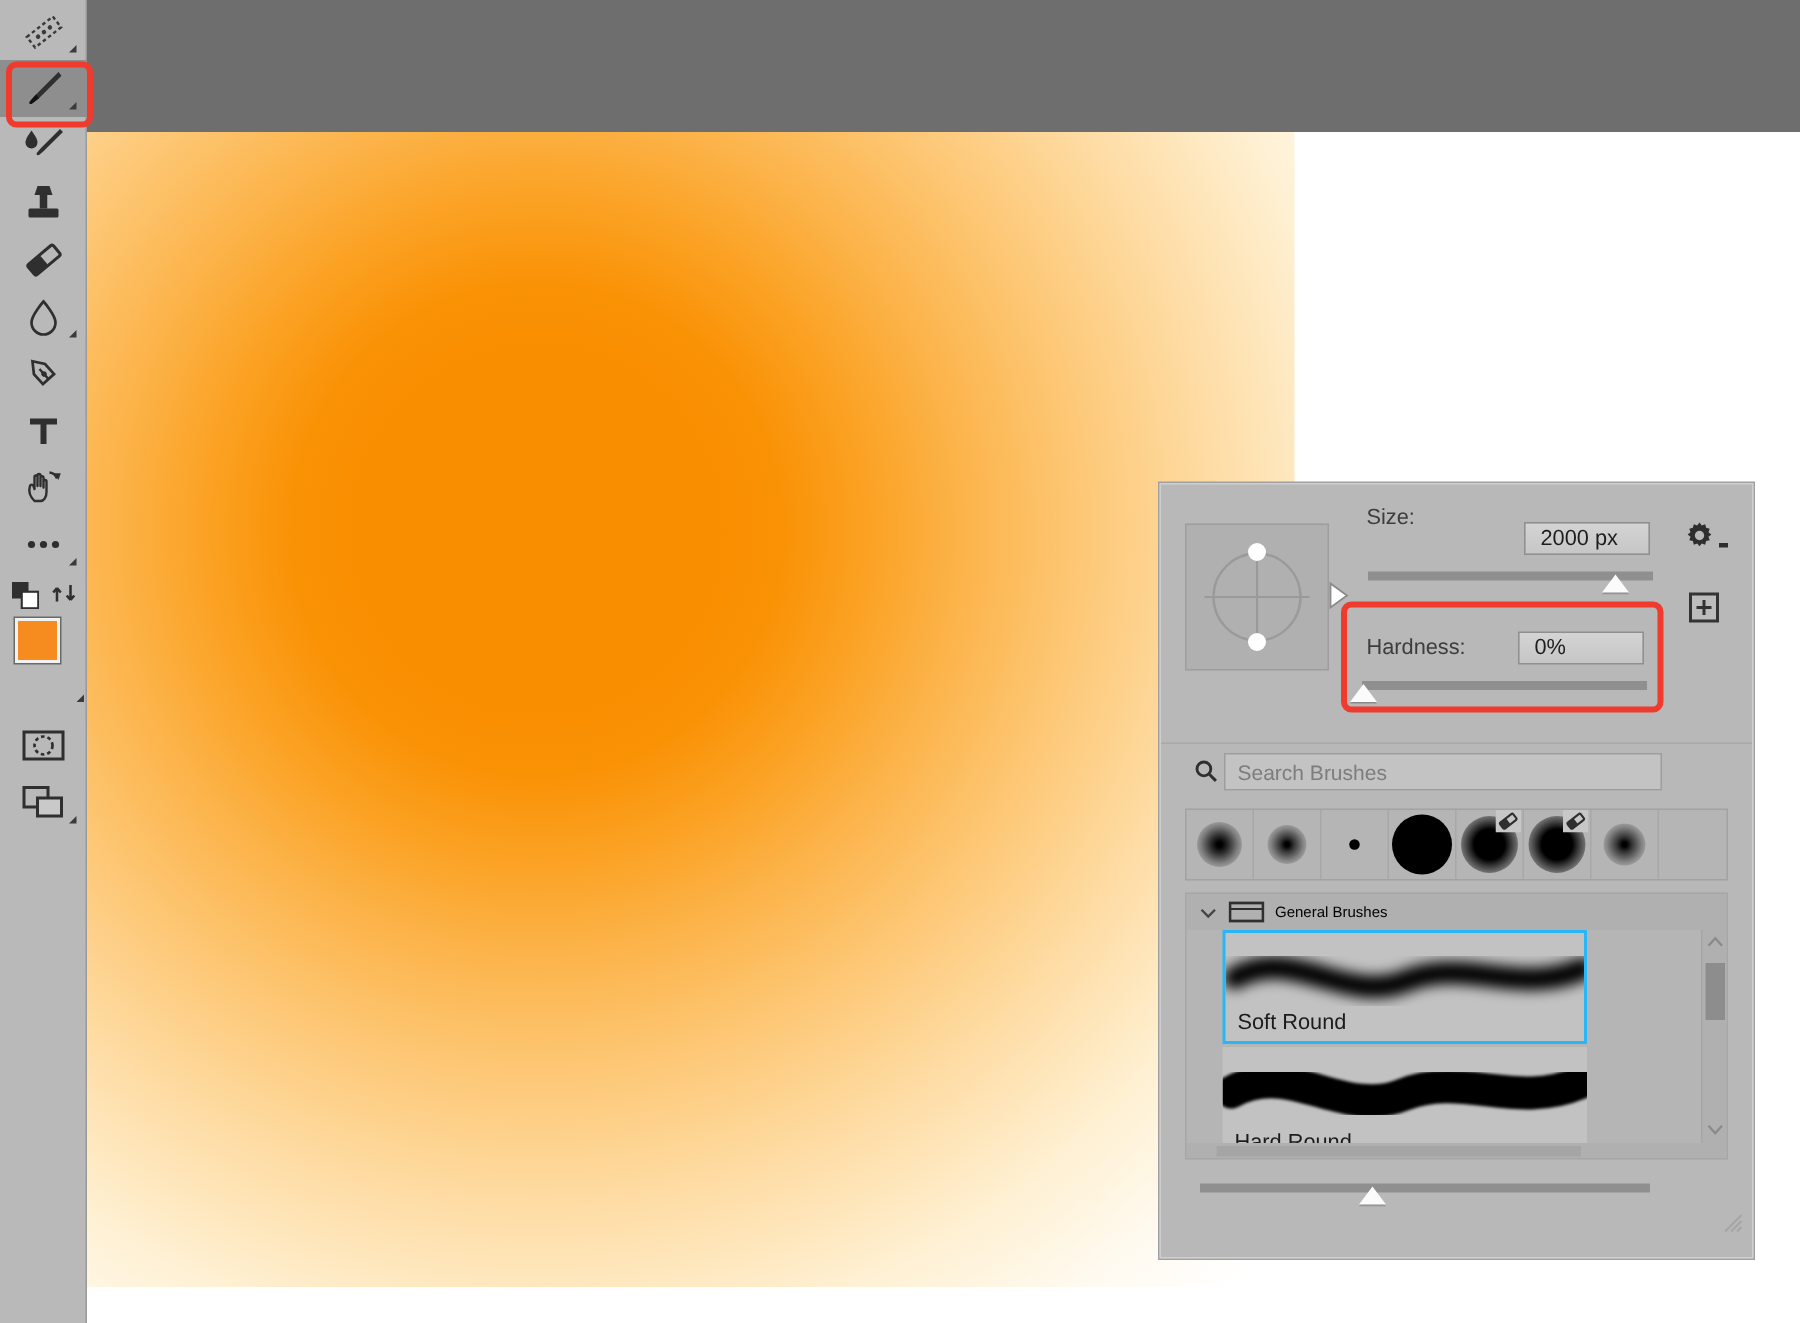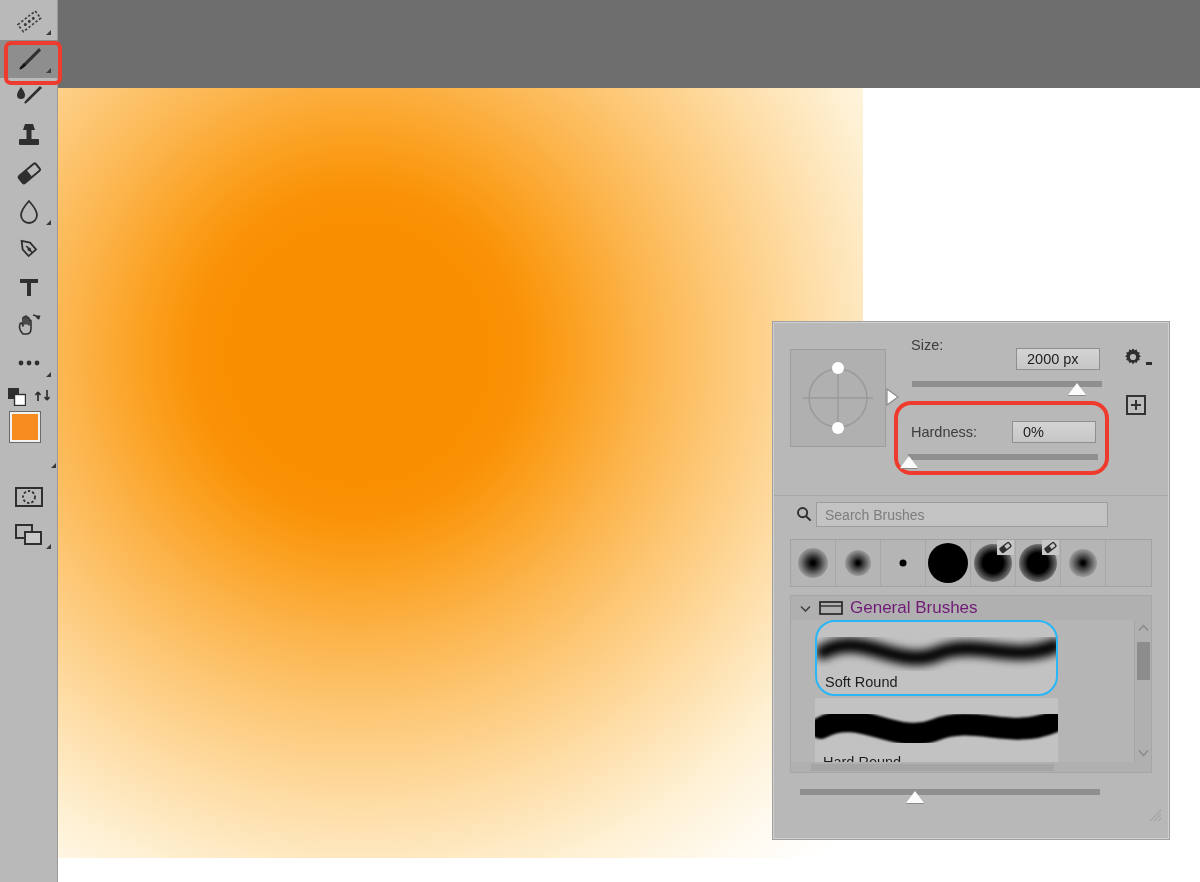"Hardness:" .hardness-group { border-radius: 17px -> 7px }
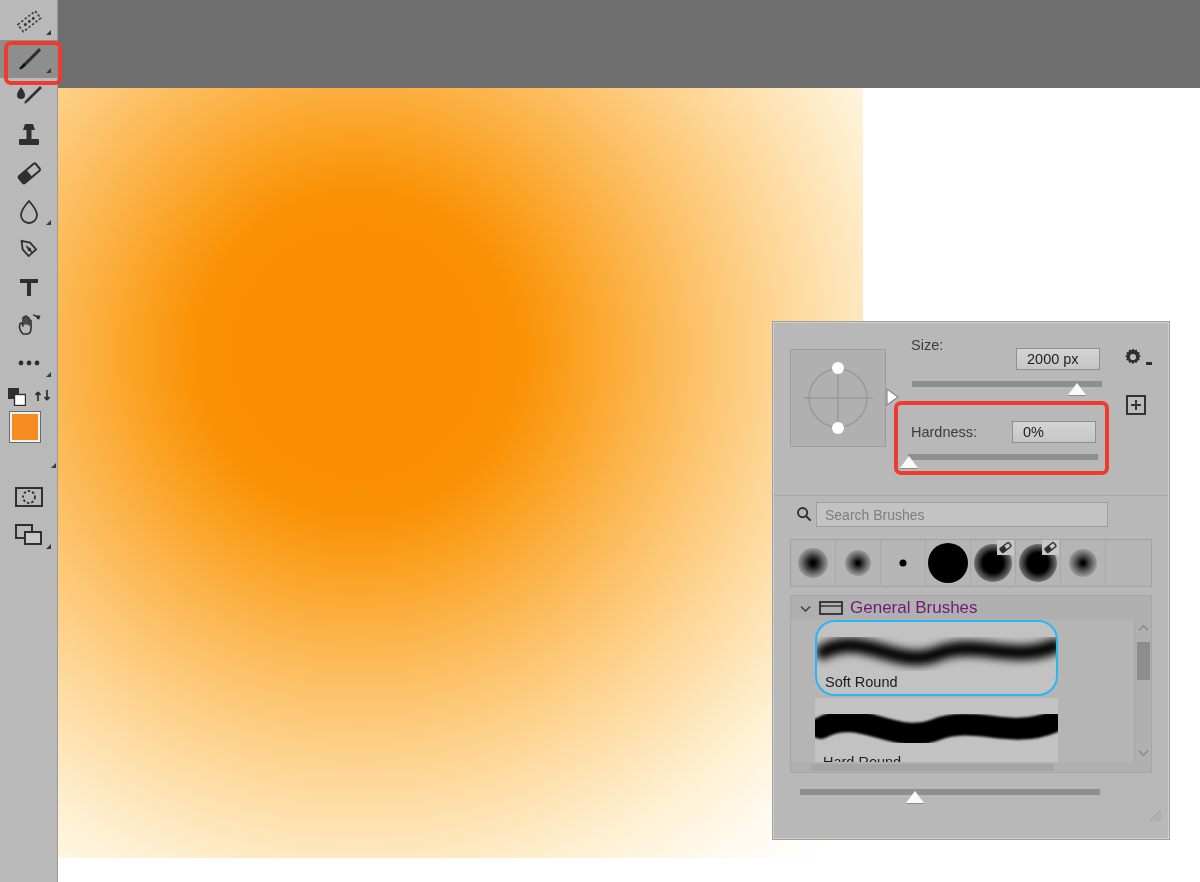"General Brushes" .folder-label { color: #701a75 -> #000000; font-size: 17px -> 10px }
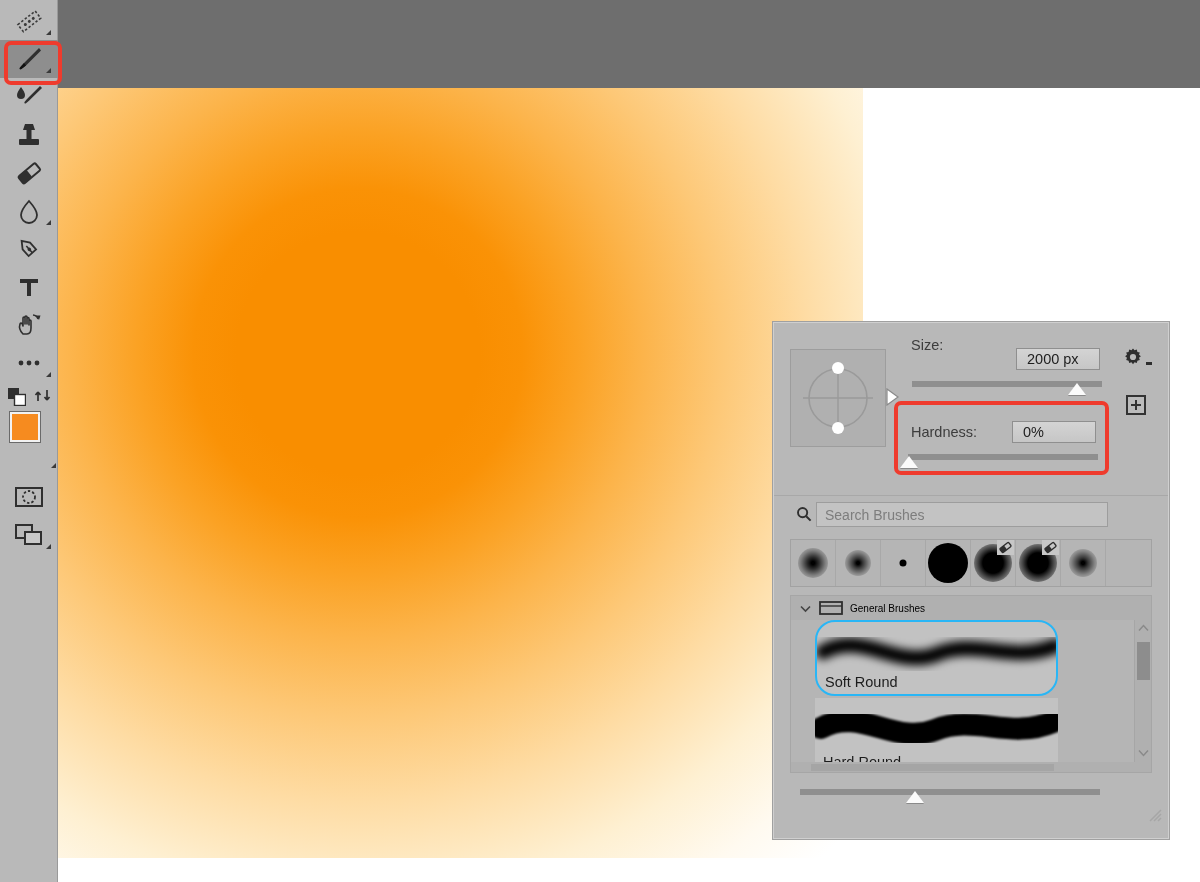"Soft Round" div.brush-item { border-radius: 20px -> none }
